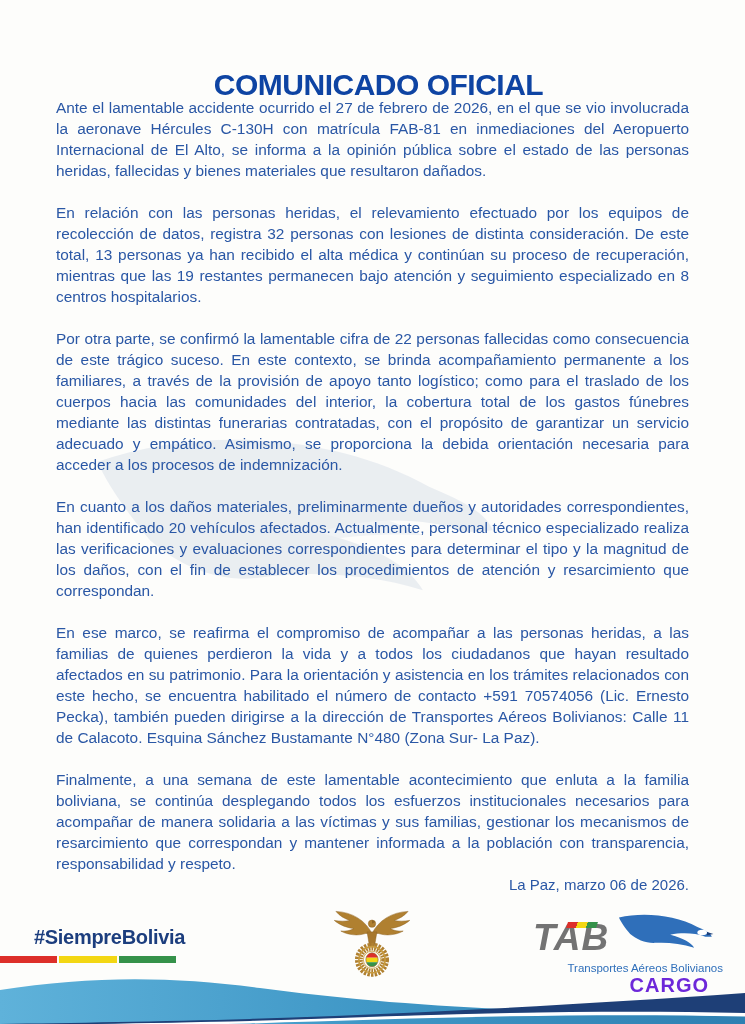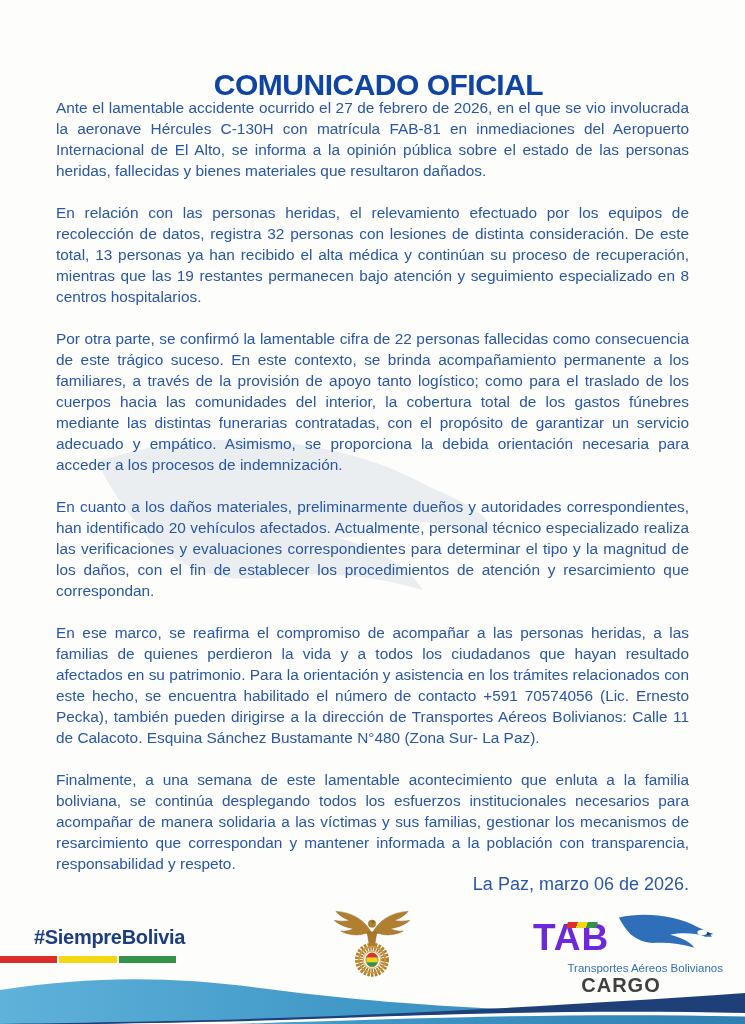"La Paz, marzo 06 de" .dateline { font-size: 18px -> 15px }
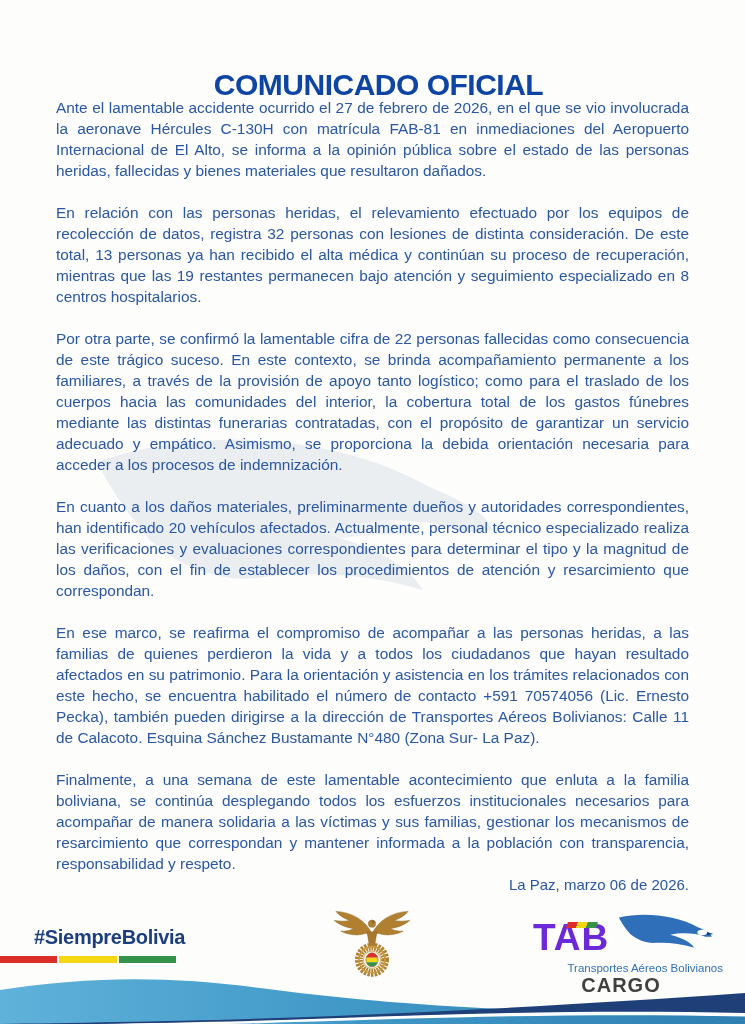"TAB" .tab-acronym { color: #6d28d9 -> #737373; font-style: none -> italic }
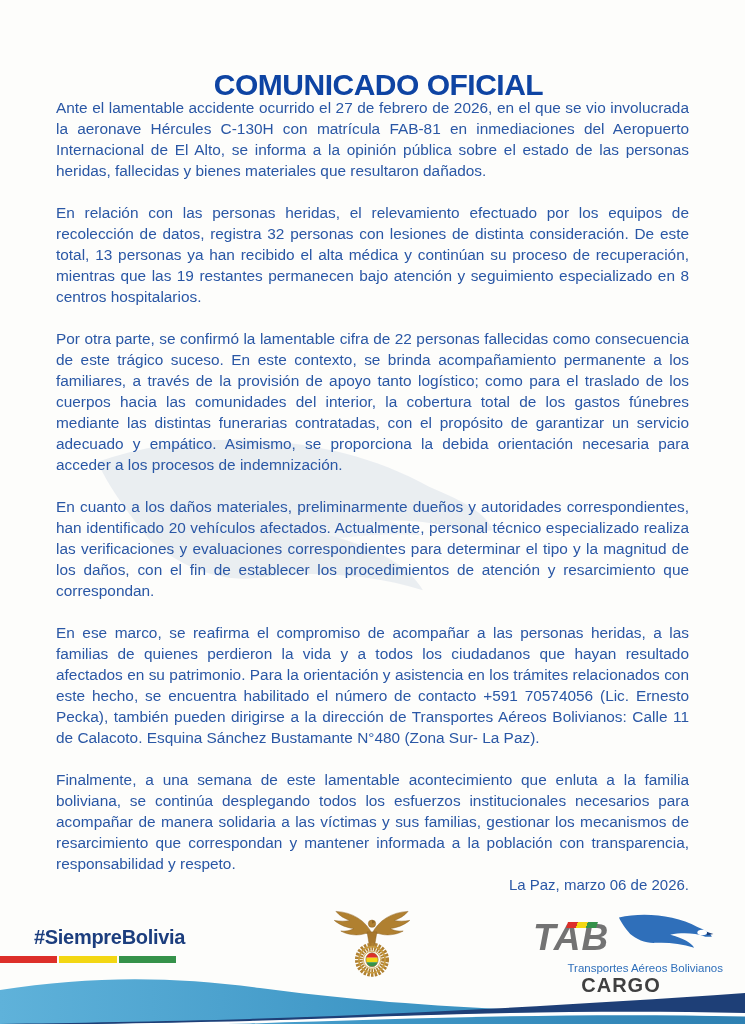"CARGO" .tab-division { color: #404040 -> #6d28d9; text-align: center -> right }
